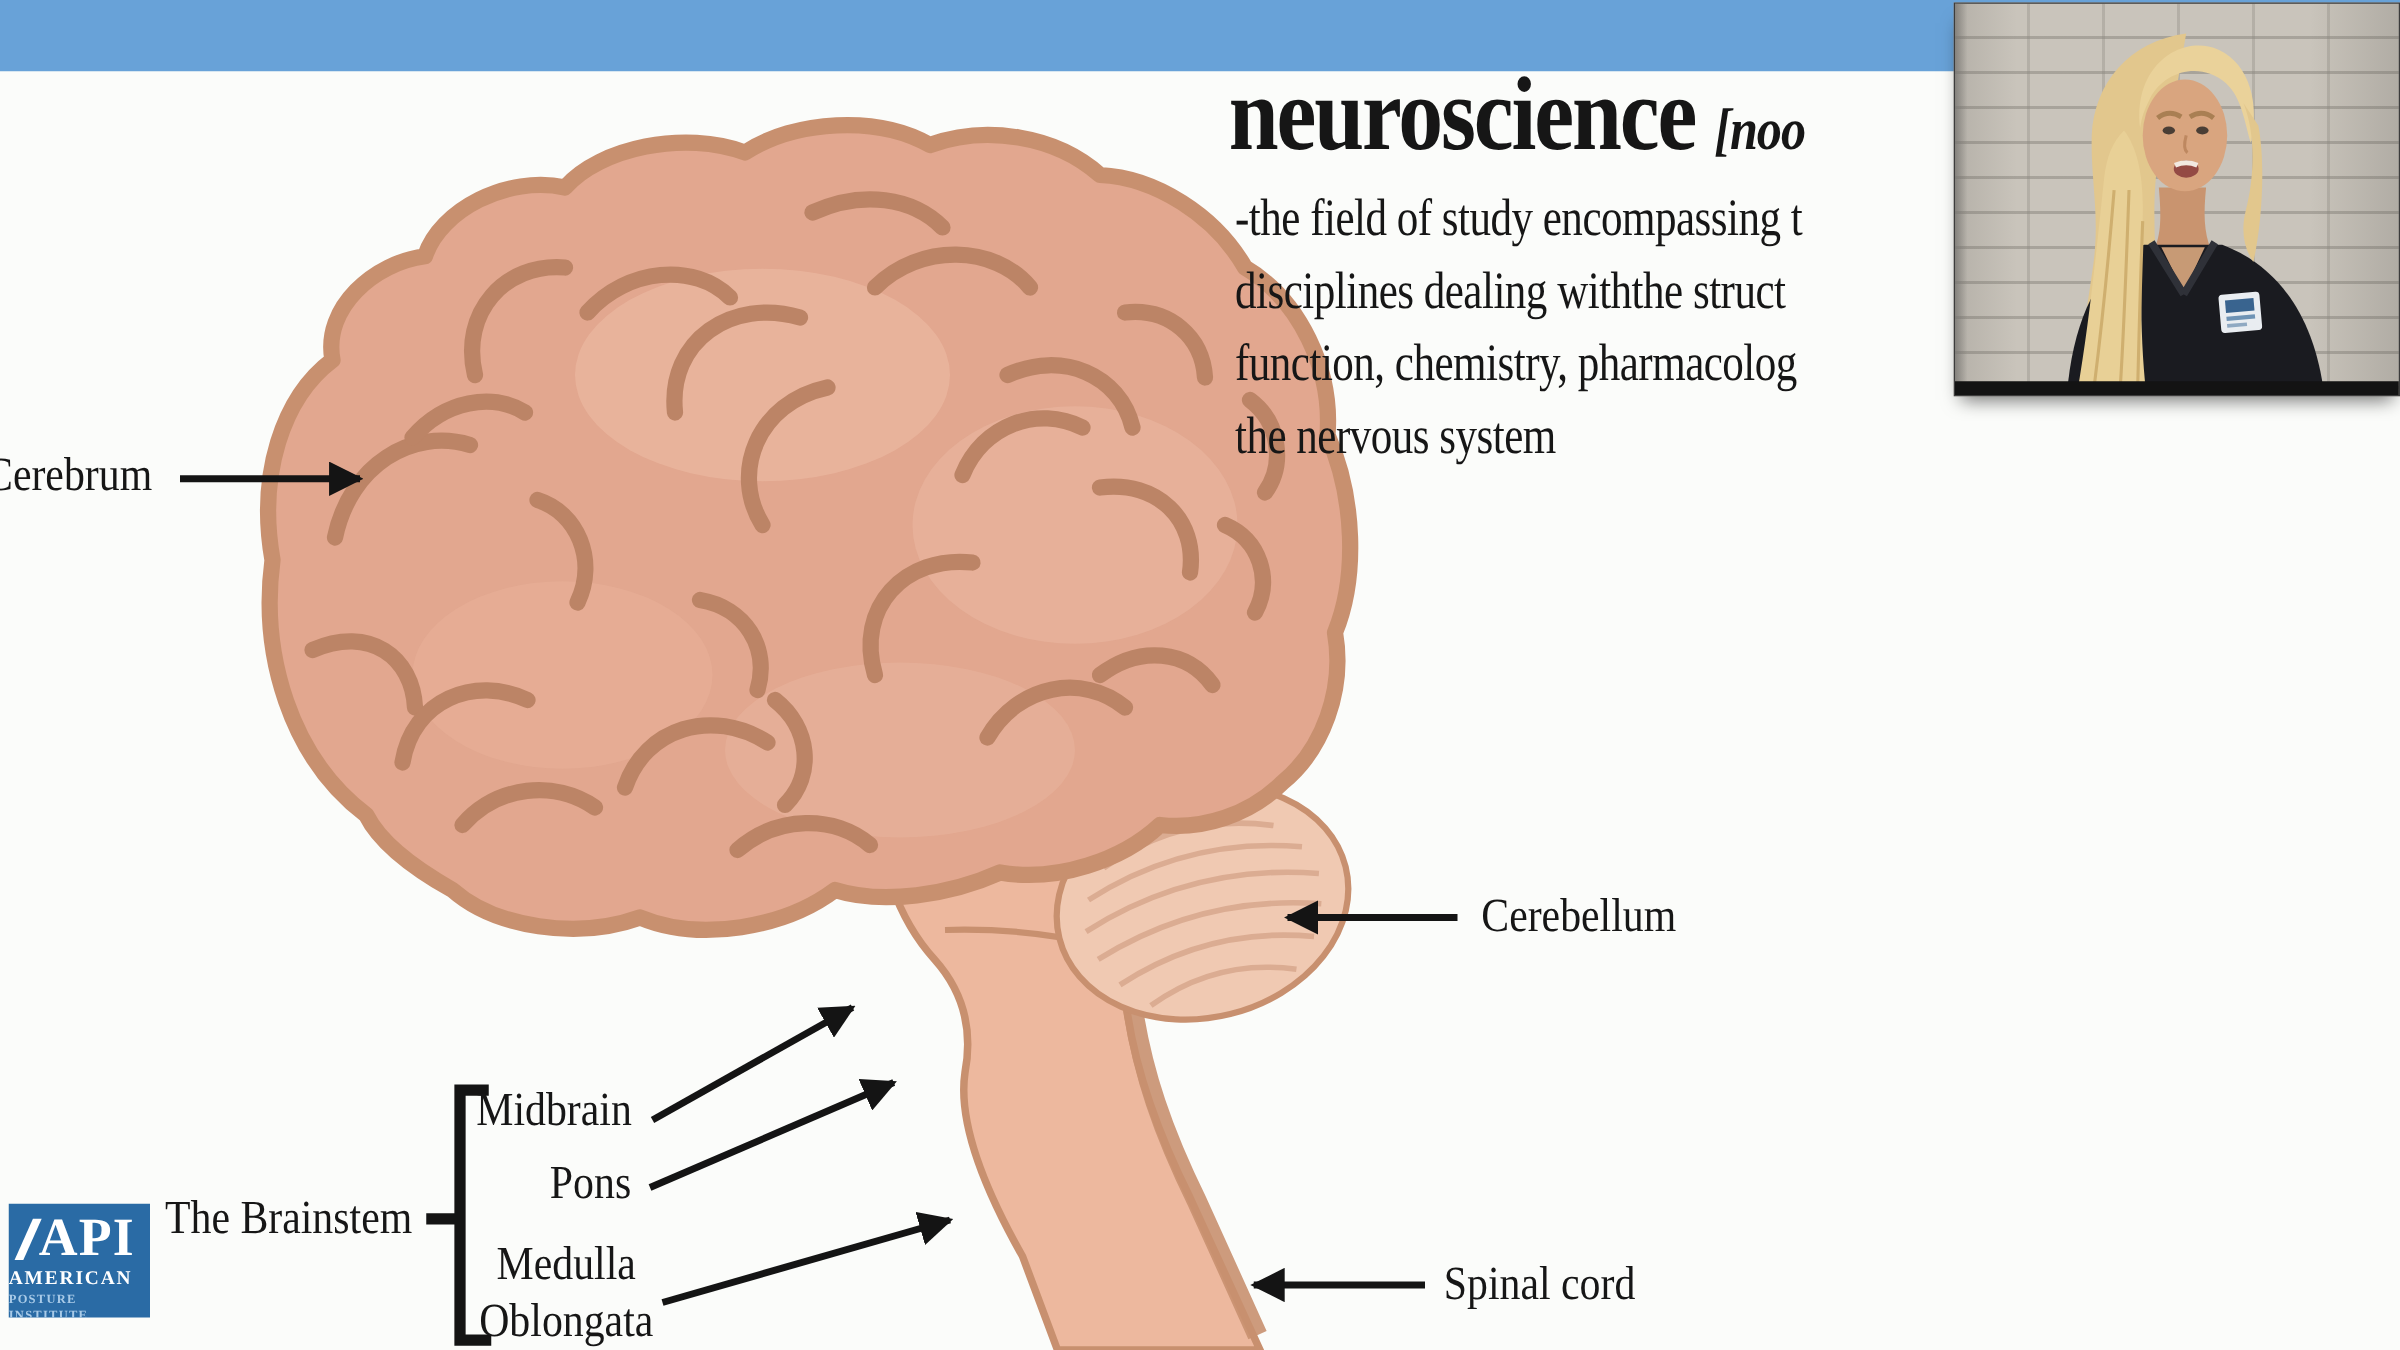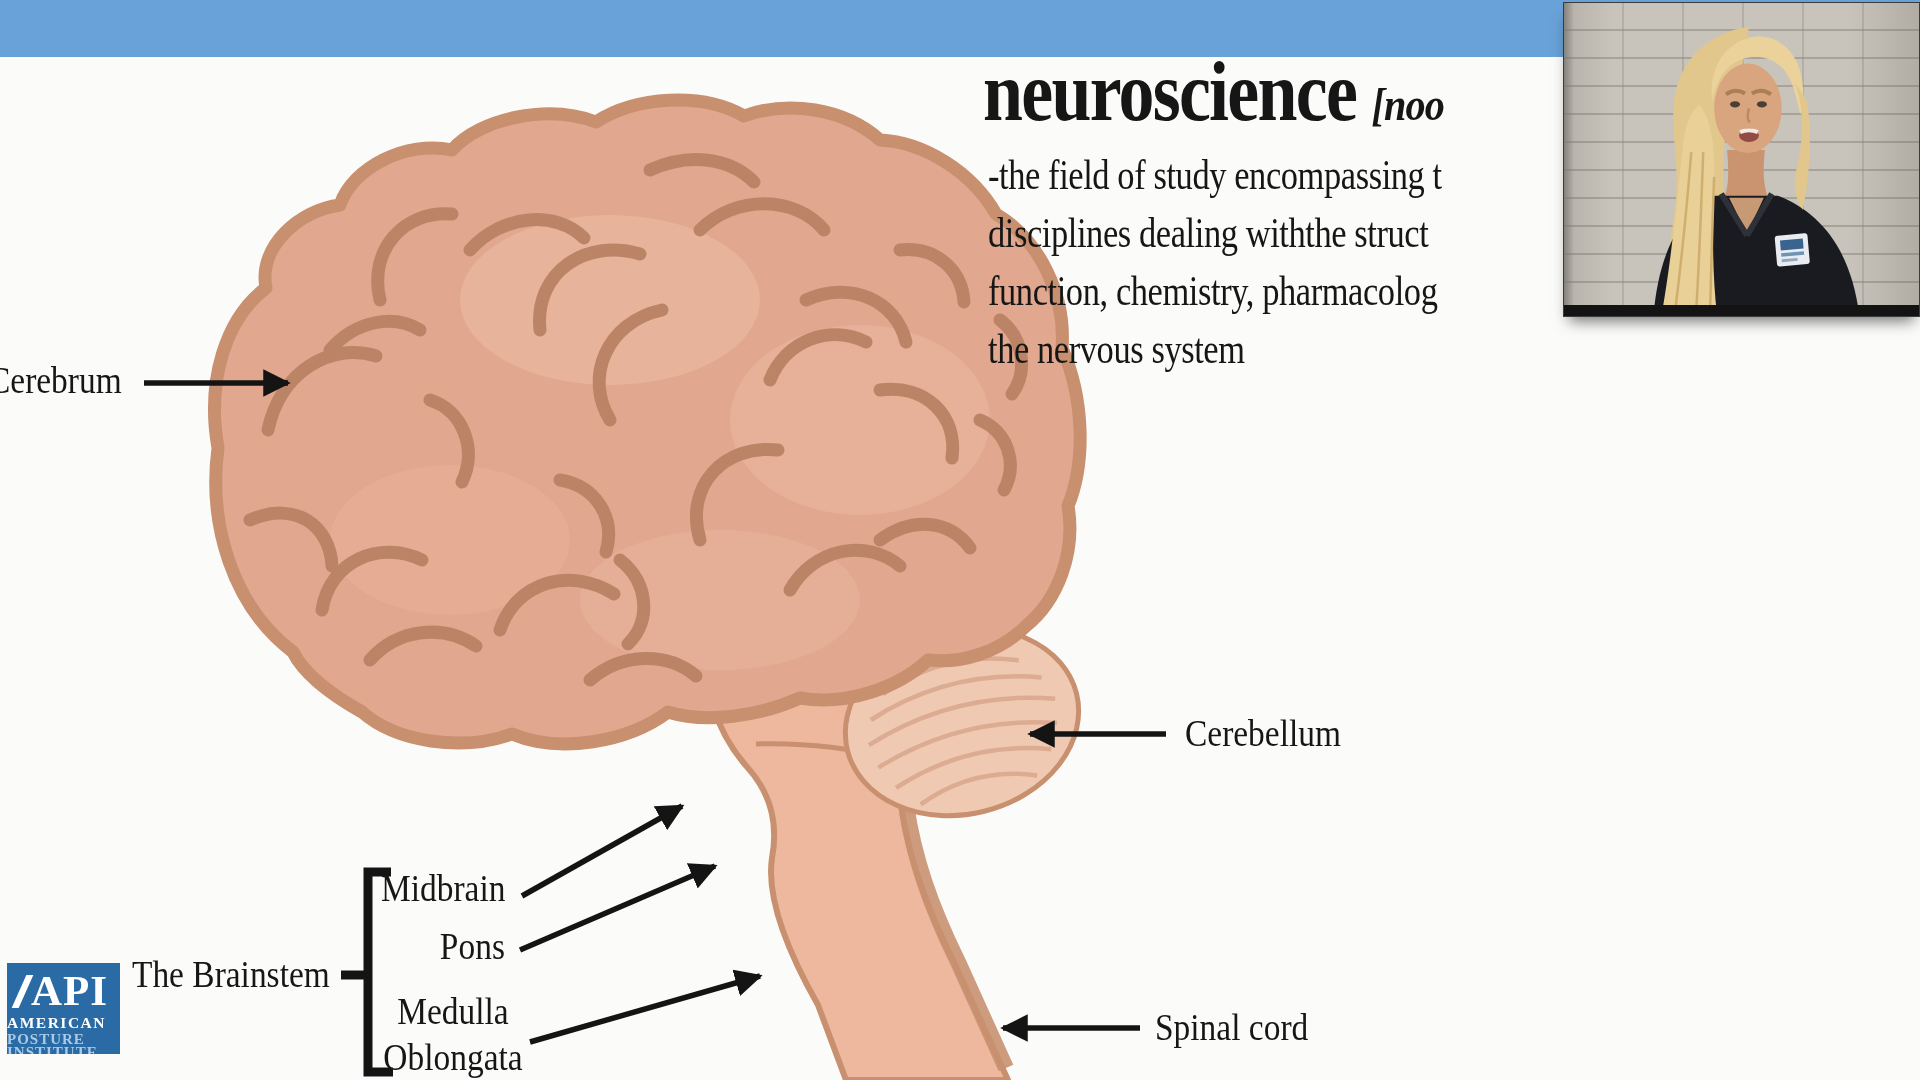"POSTURE INSTITUTE" .api-line2 { font-size: 15px -> 10px }
